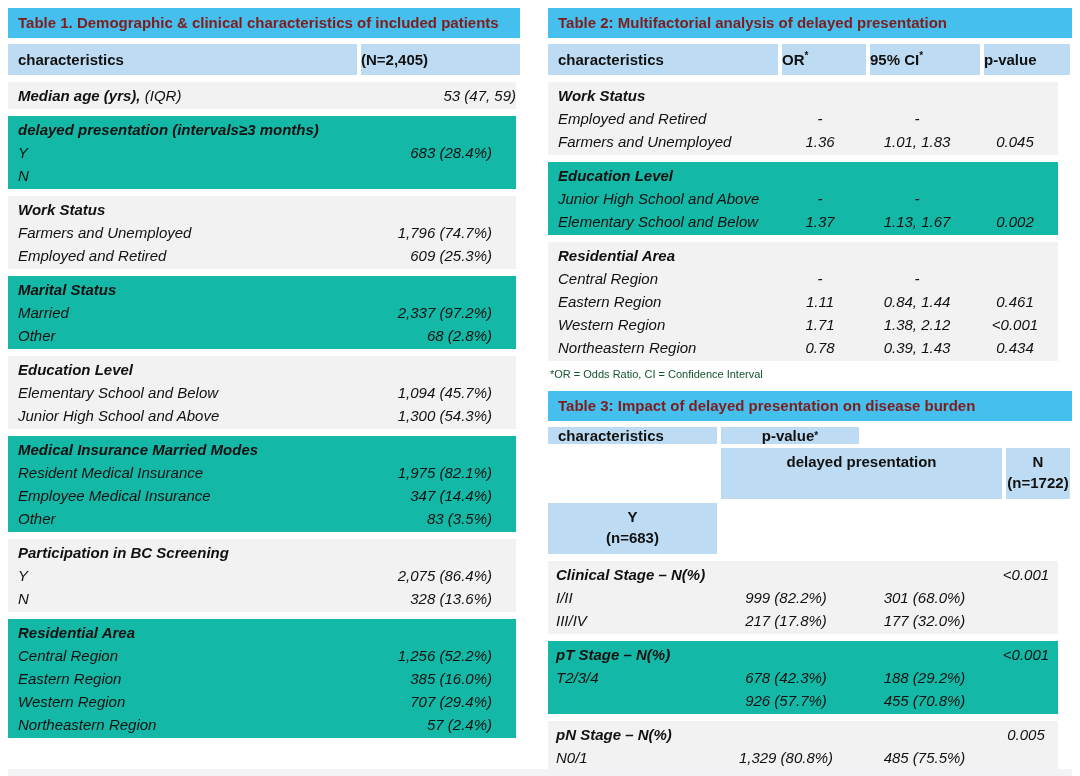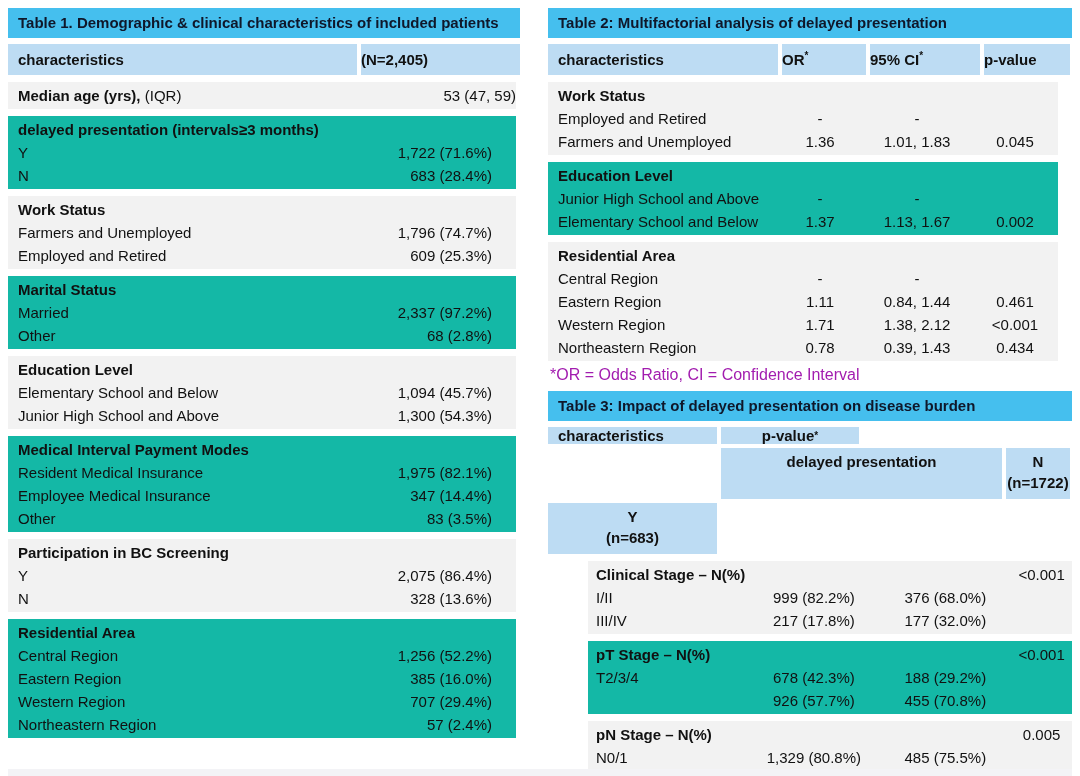"Table 1. Demographic & clinical" .titlebar { color: #0f172a -> #7f1d1d }
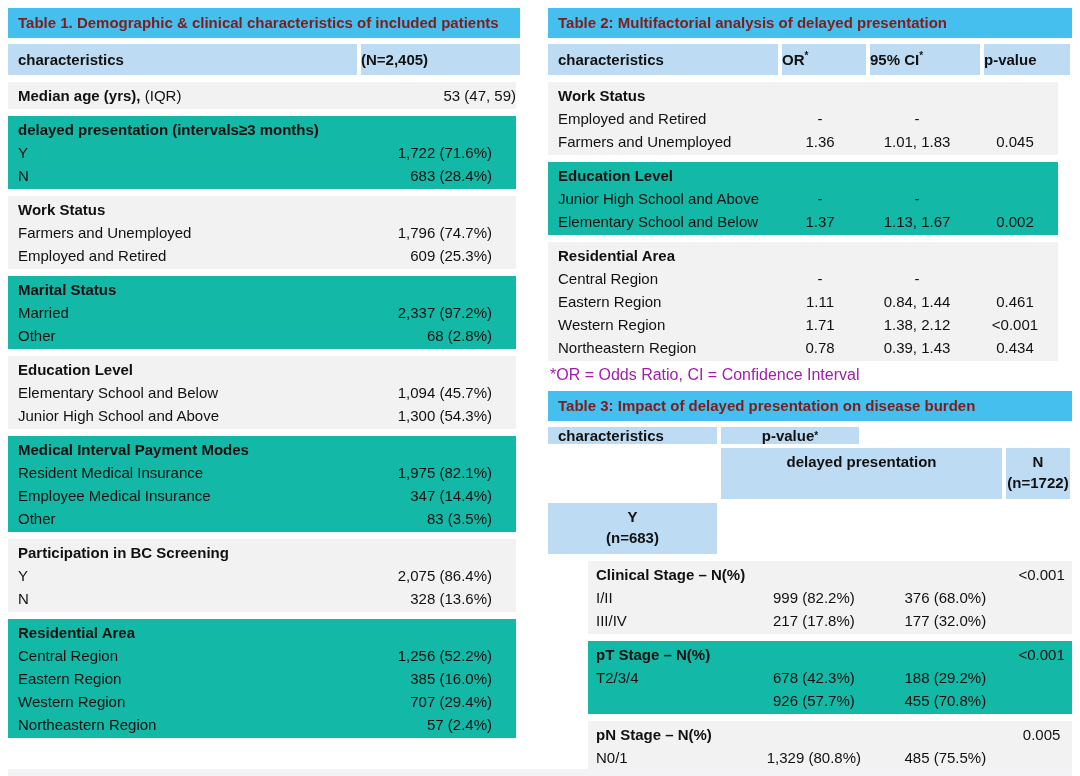"Median age (yrs), (IQR)" .sec { font-style: none -> italic }
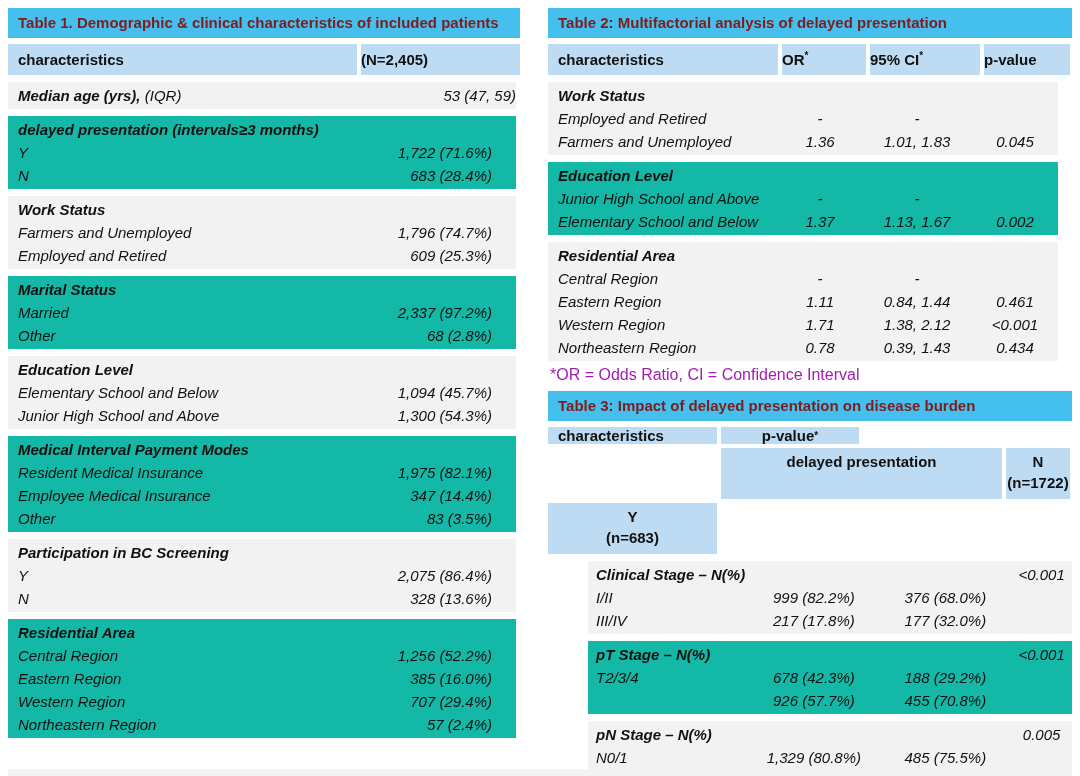"1,722 (71.6%)" div.line { html: <div>1,722 (71.6%)</div> -> none }
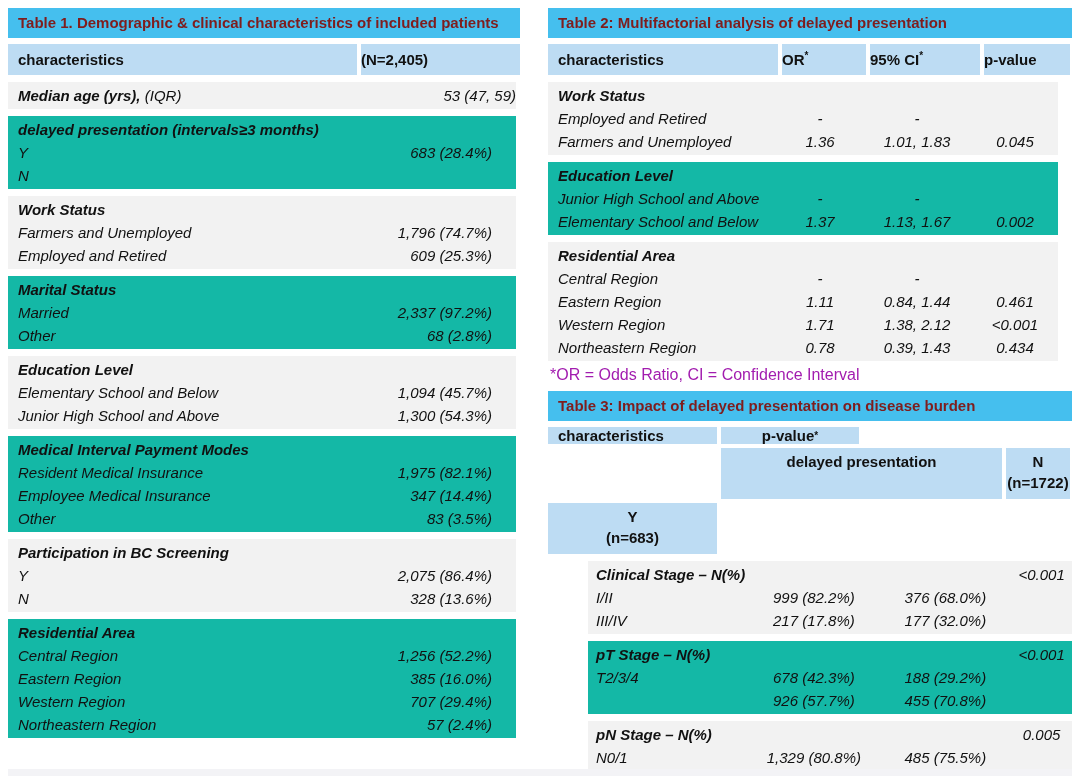"*OR = Odds Ratio, CI" .footnote { color: #a21caf -> #14532d; font-size: 16px -> 11px }
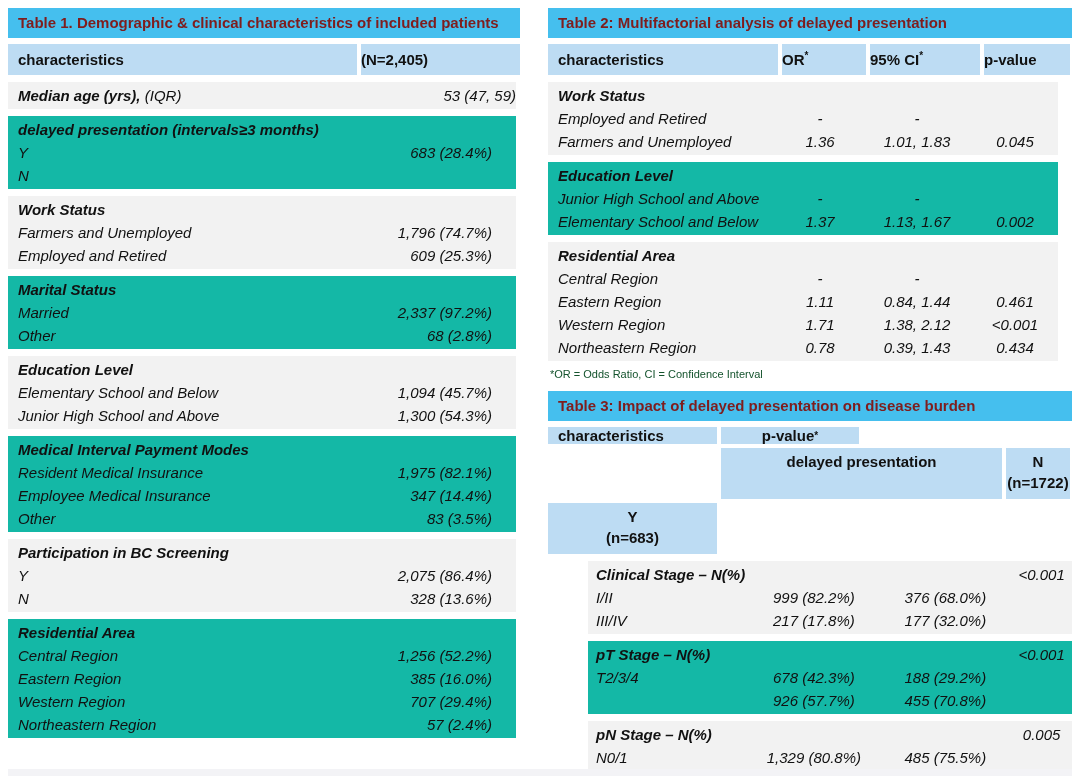"Medical Interval Payment Modes" div.line { text: Interval Payment -> Insurance Married }
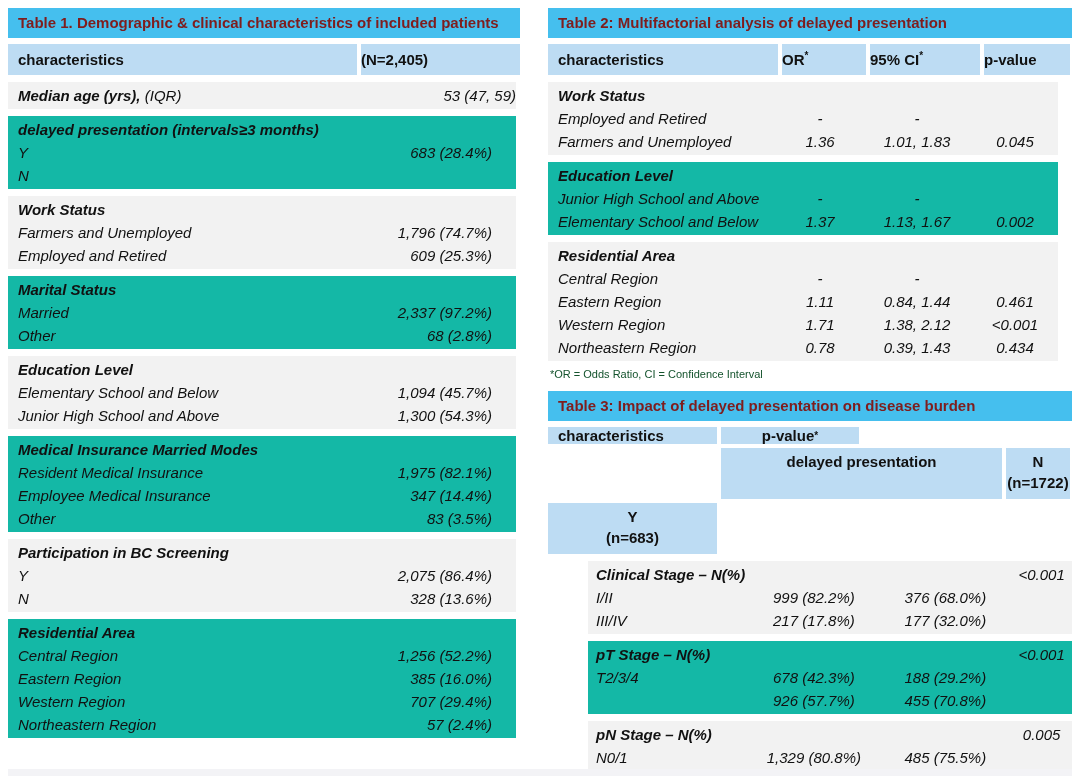"Clinical Stage – N(%)" .x-lbl { margin-left: 40px -> none }
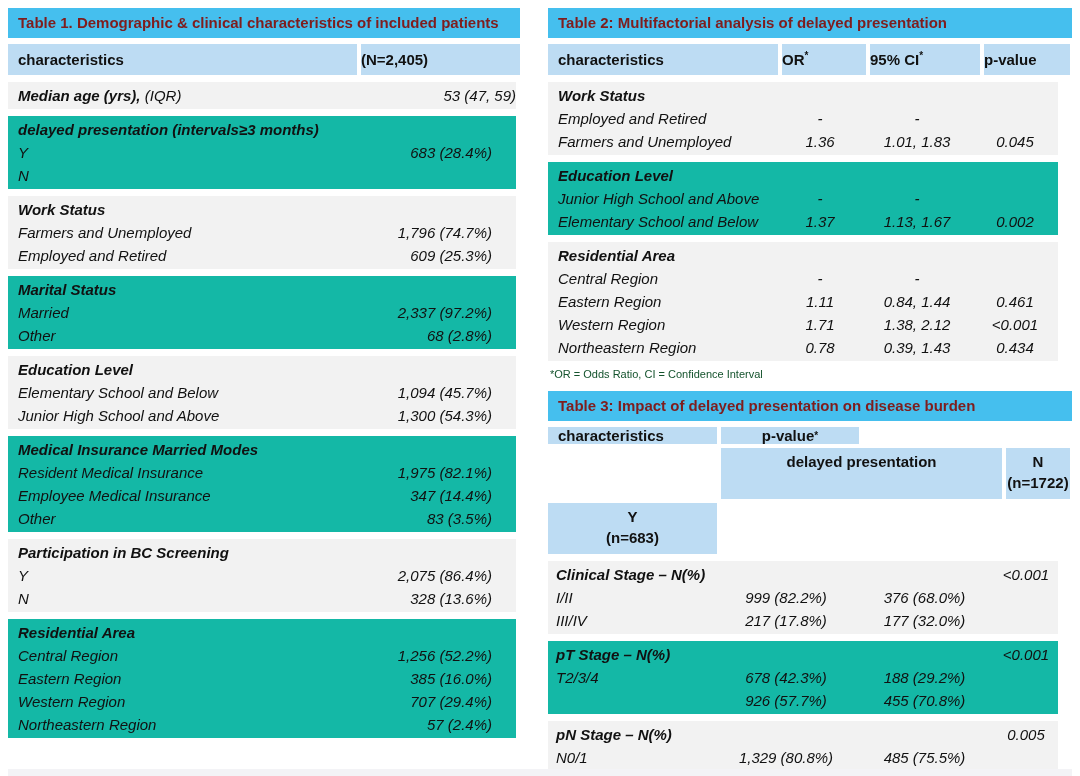"376 (68.0%)" div.line { text: 376 -> 301 }
